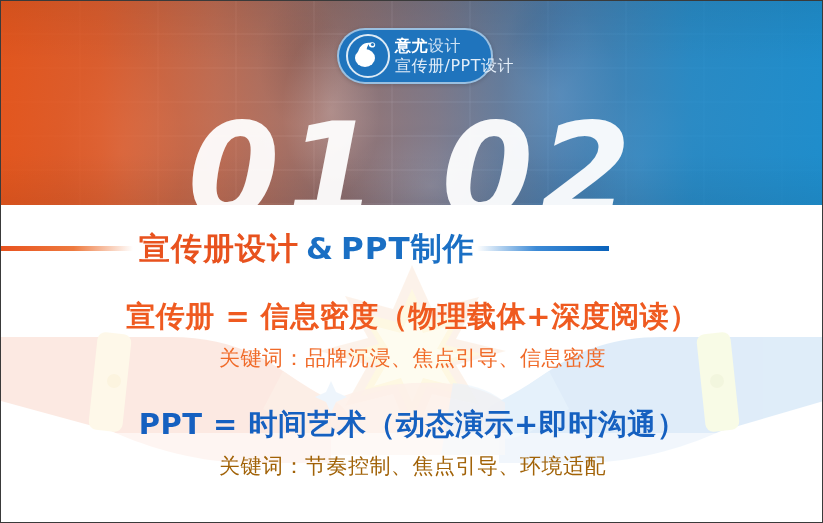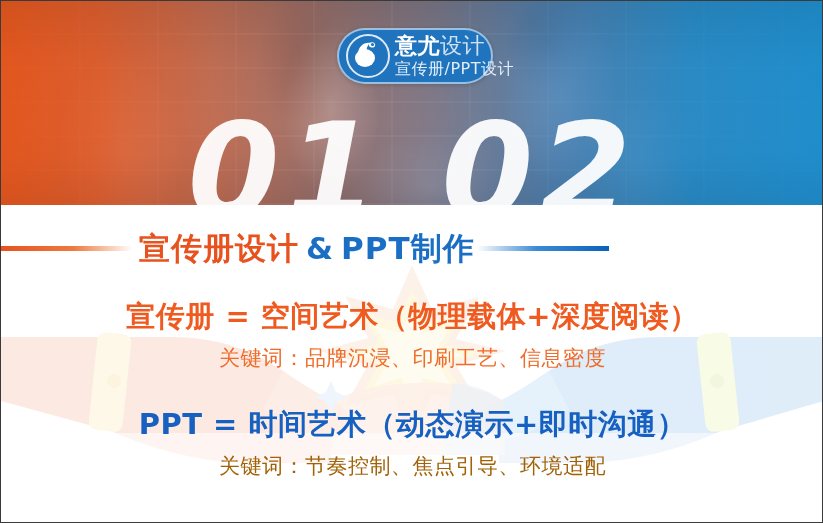"意尤设计" .logo-main { font-size: 22px -> 16px }
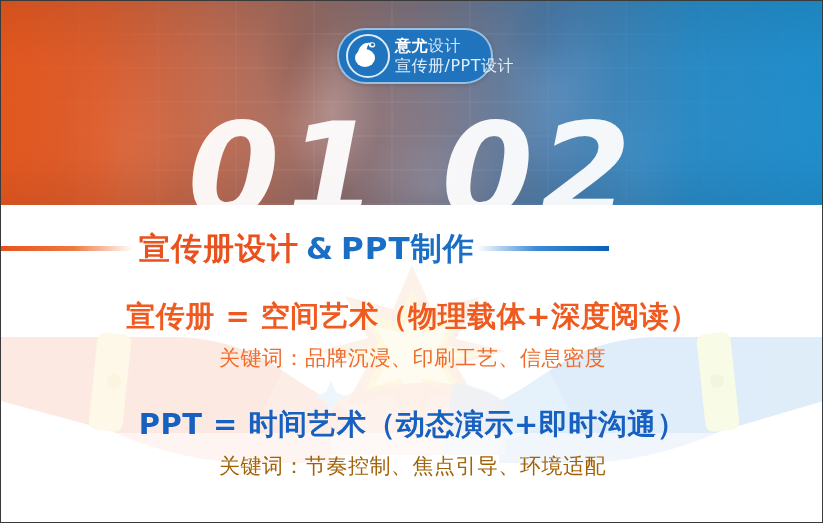"宣传册 = 空间艺术（物理载体+深度阅读）" div.stmt { text: 空间艺术 -> 信息密度 }
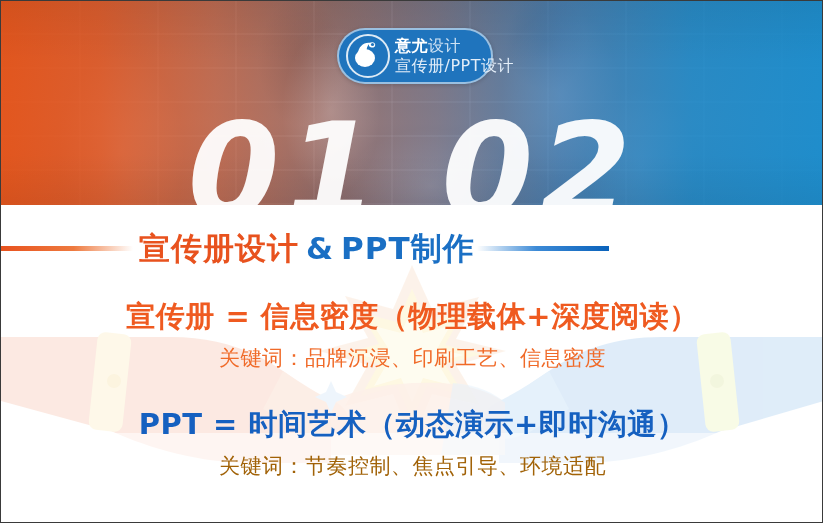"关键词：品牌沉浸、印刷工艺、信息密度" div.stmt { text: 印刷工艺 -> 焦点引导 }
